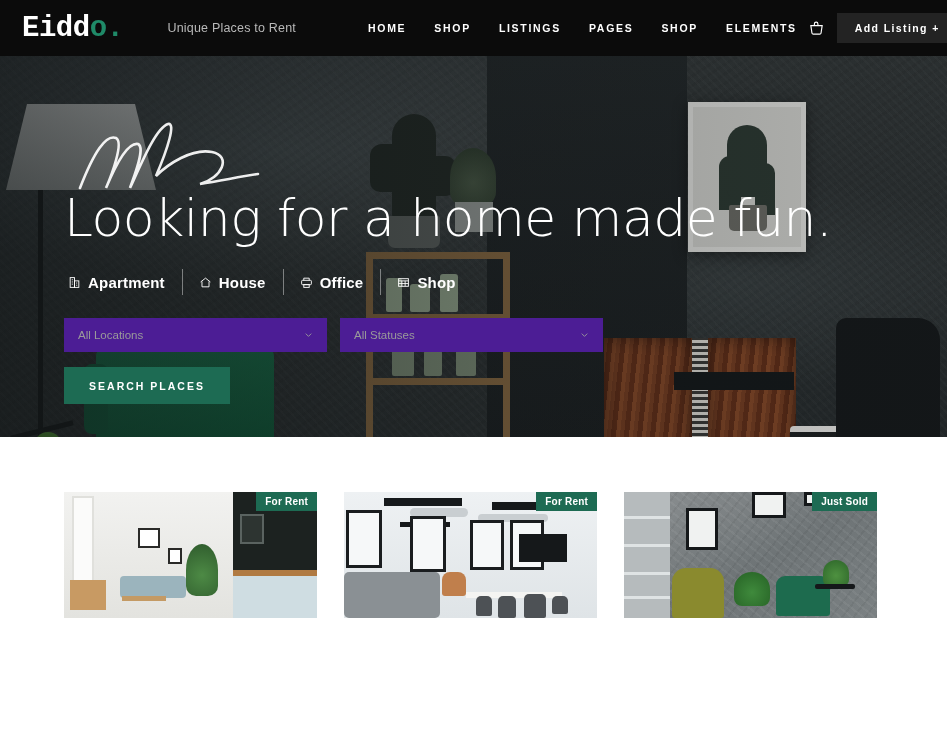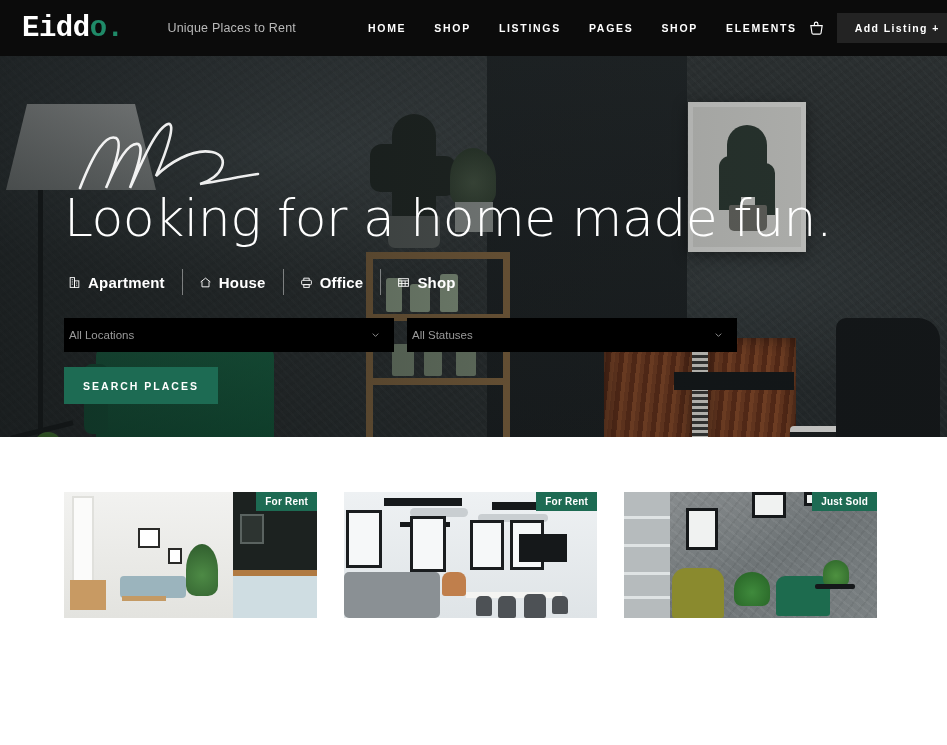"All Locations" .select { background: #000000 -> #4c1d95; padding: 0 5px -> 0 14px; width: 330px -> 263px }
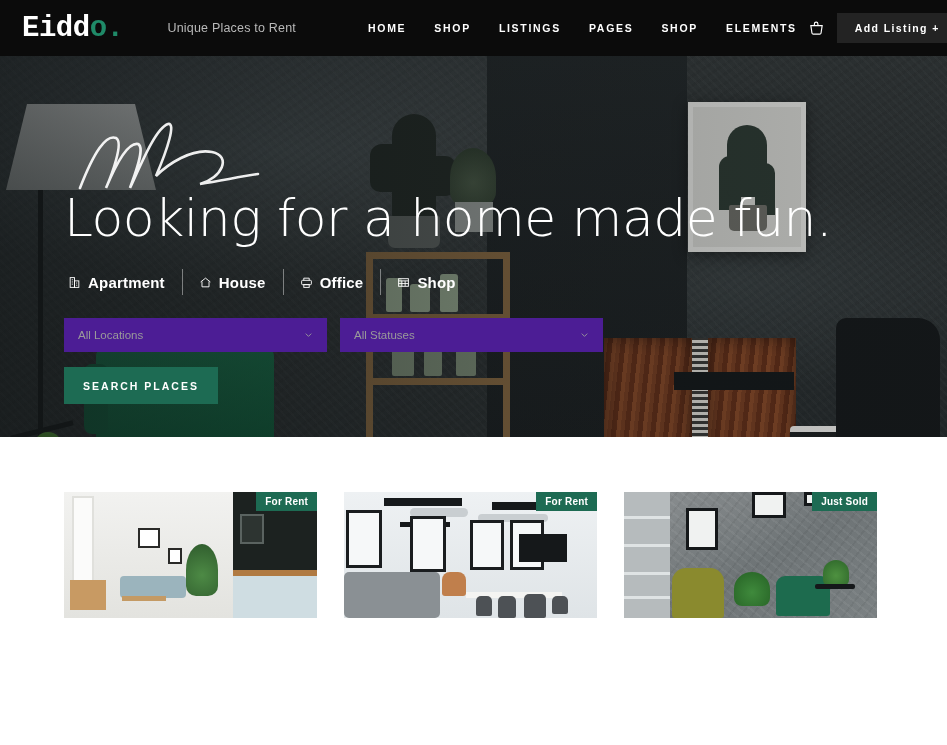"SEARCH PLACES" .search-btn { width: 154px -> 166px }
